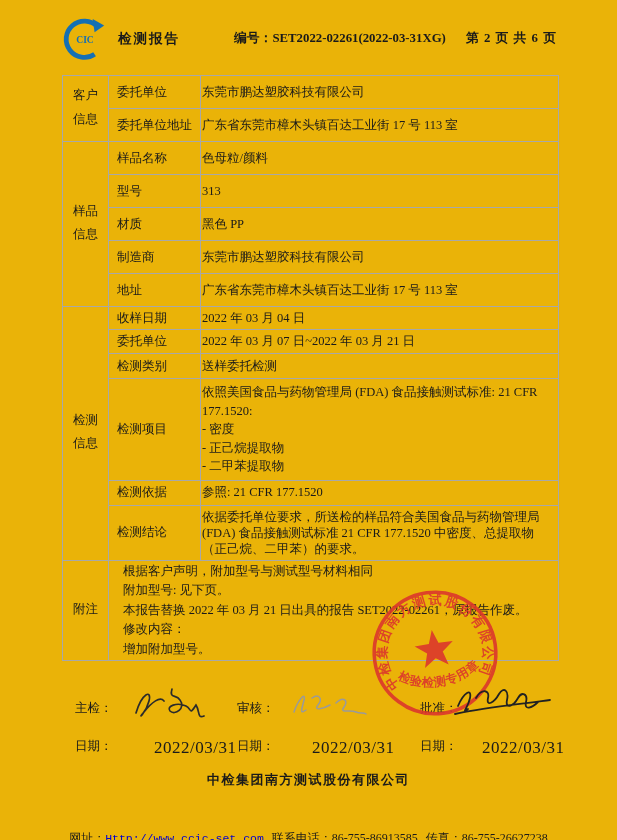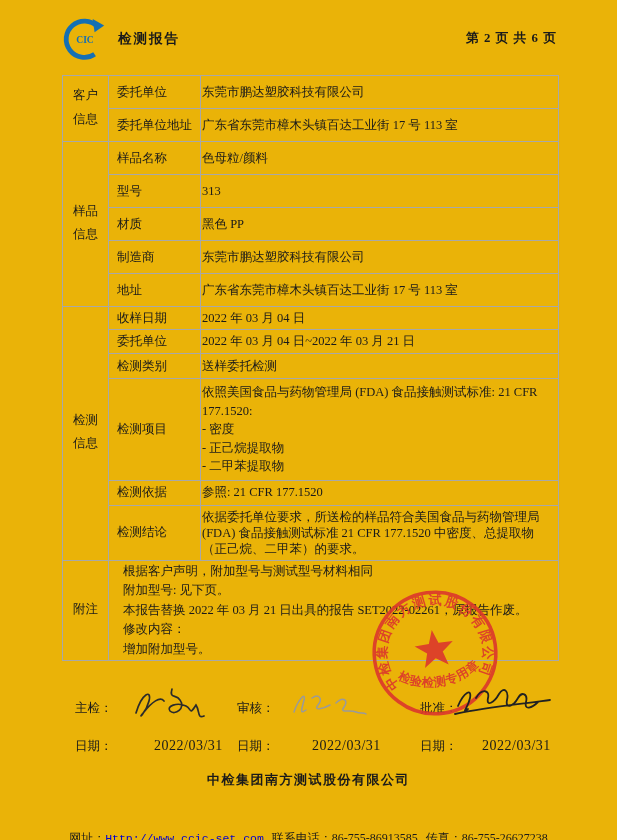"编号：SET2022-02261(2022-03-31XG)" div.hdr-no { html: none -> <div><span>编号：</span><span>SET2022-02261(2022-03-31XG)</span></div> }
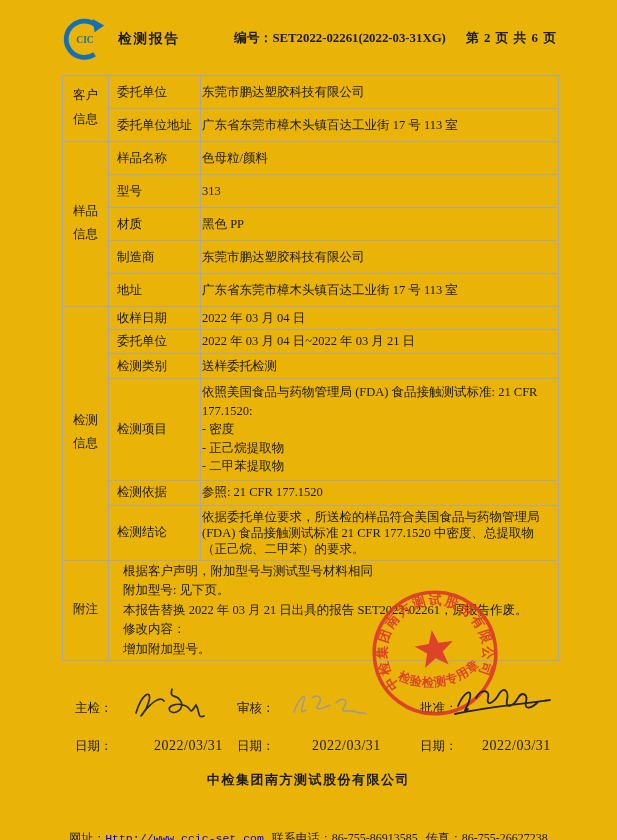"2022 年 03 月 04 日~2022" td.val { text: 04 -> 07 }
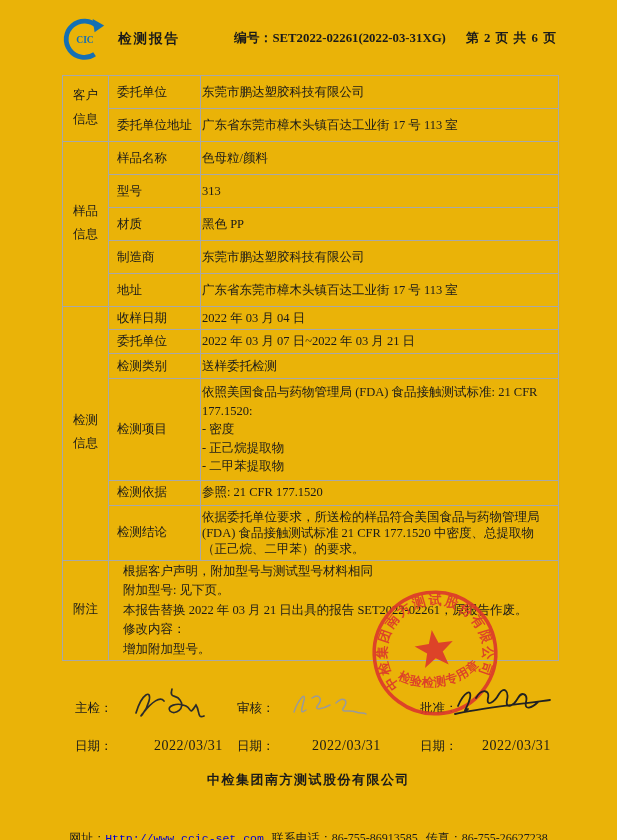"2022/03/31" .date-val { font-size: 14px -> 17px }
